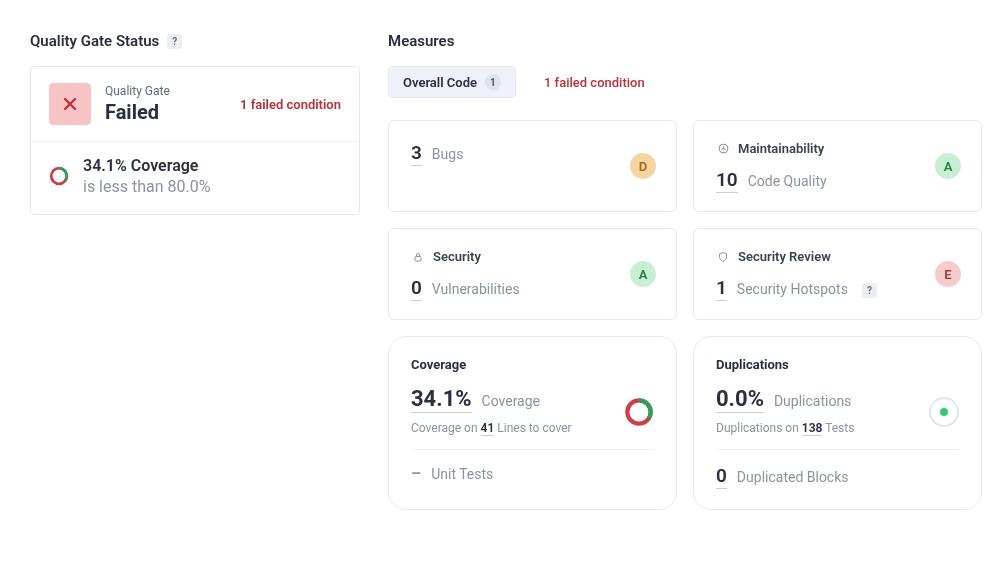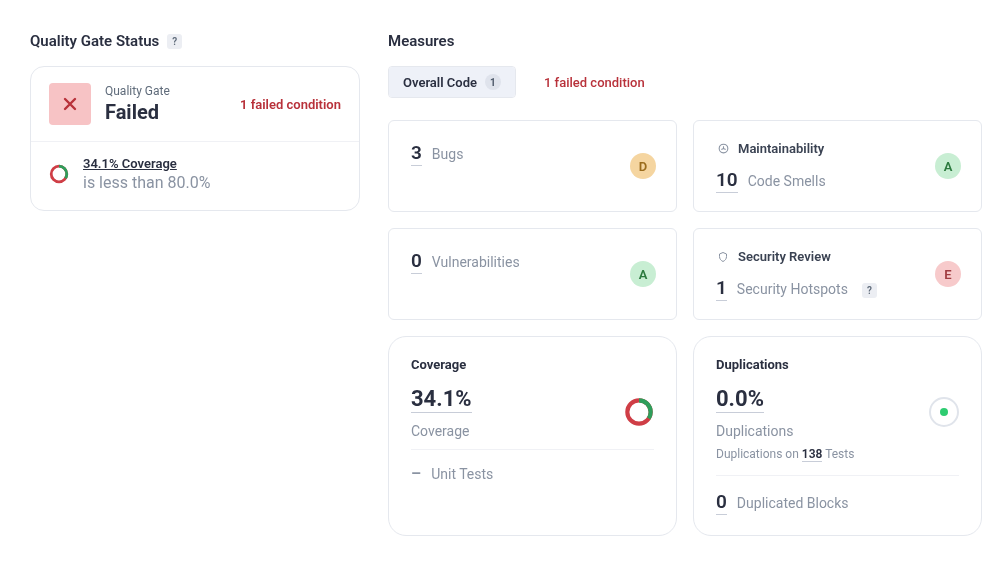"Quality Gate" .qg-card { border-radius: 14px -> 4px }
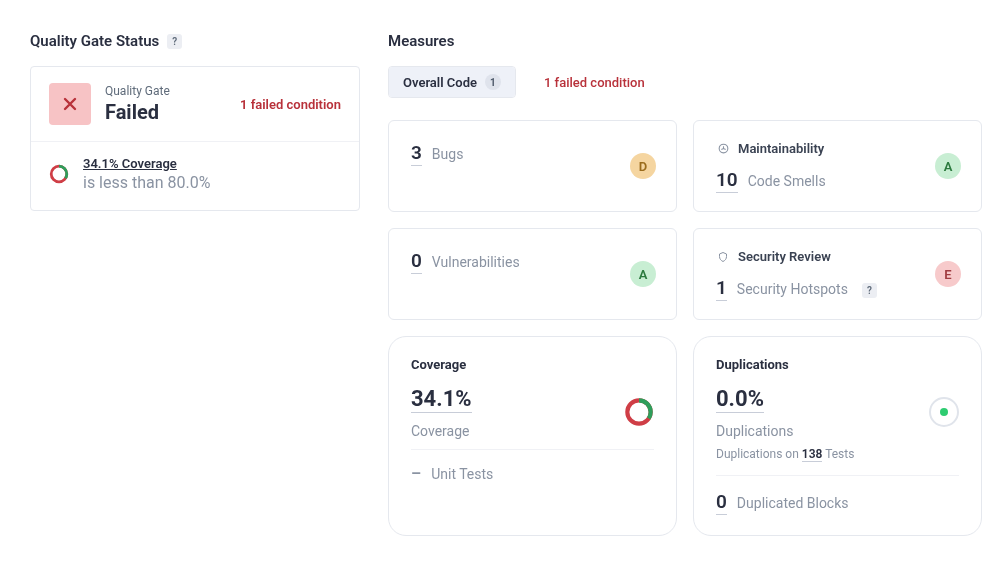"34.1% Coverage" .cond-title { font-size: 13px -> 16px; text-decoration: underline -> none }
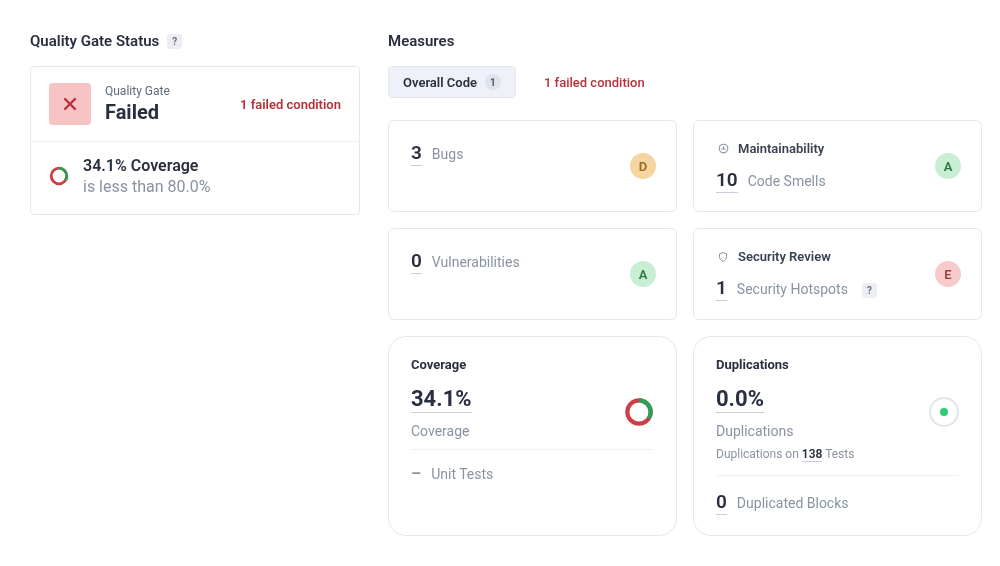"Code Smells" span.mcard-label { text: Smells -> Quality }
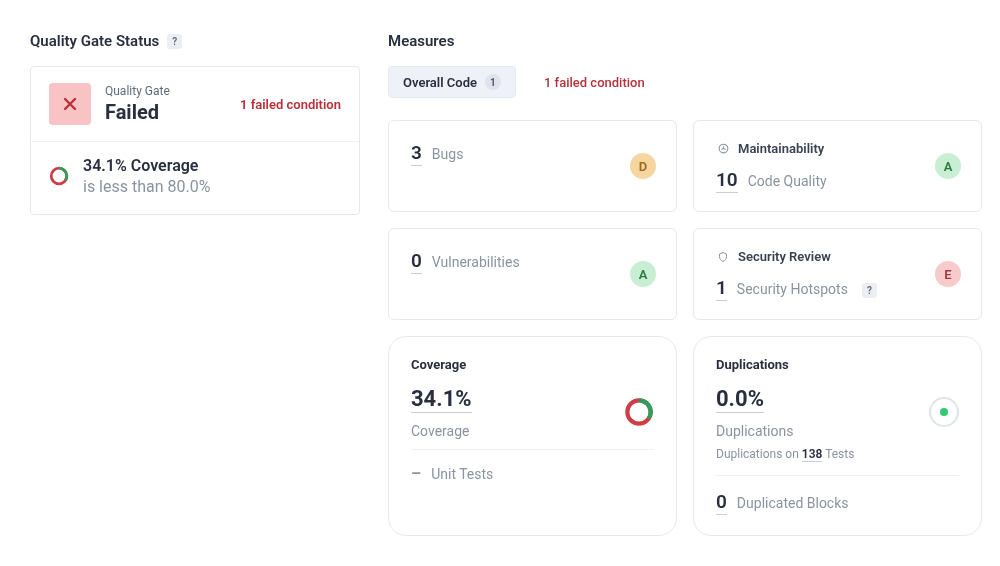"Security" div.mcard-header { html: none -> <div> <span> <svg> <rect></rect> <path></path> </svg> </span> <span>Security</span> </div> }
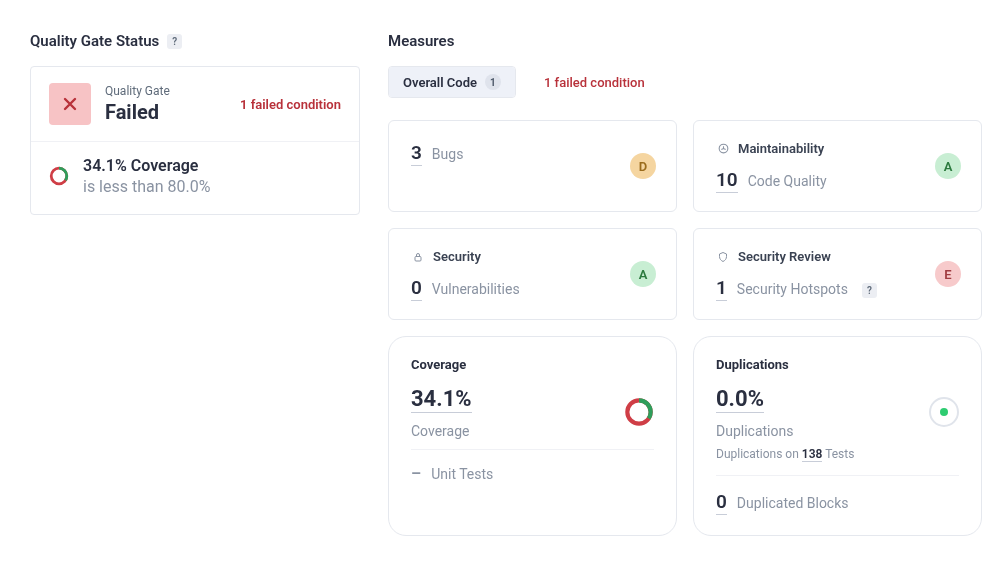"34.1%" .big-metric { flex-direction: column -> none }
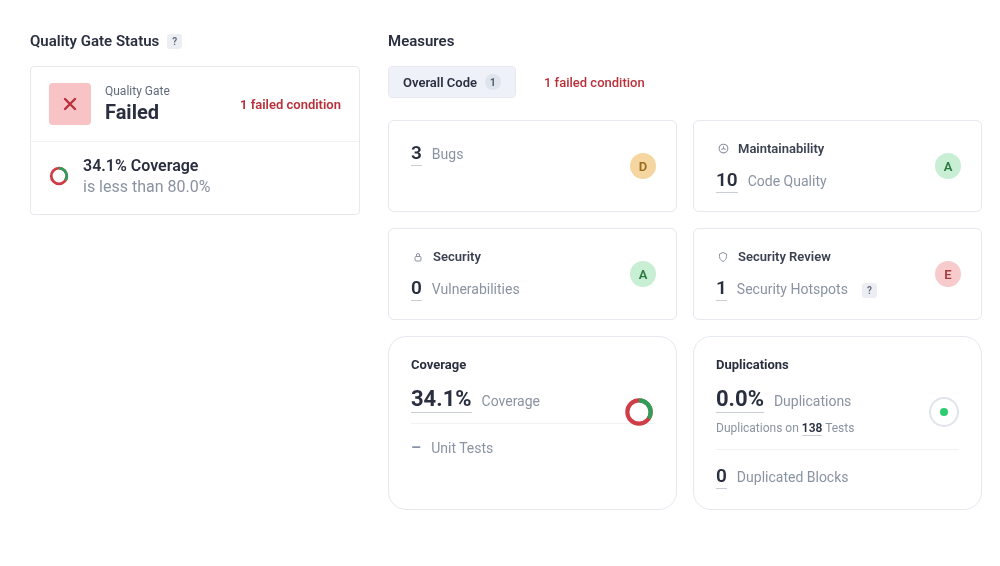"Coverage on 41 Lines to" div.sub-line { html: none -> <div> <span>Coverage on </span><a>41</a><span> Lines to cover</span> </div> }
